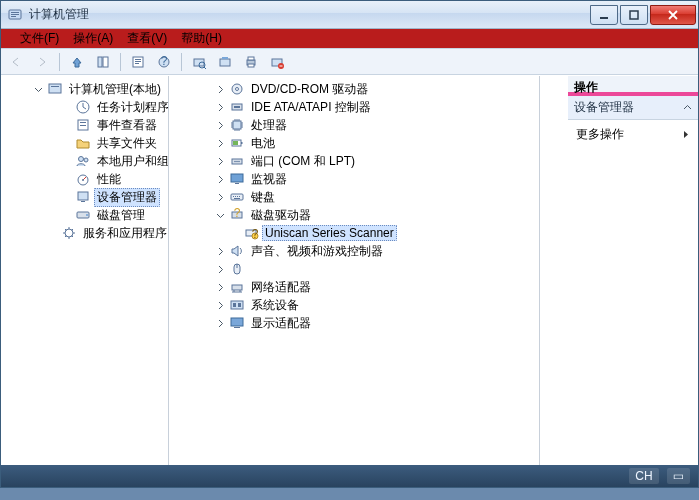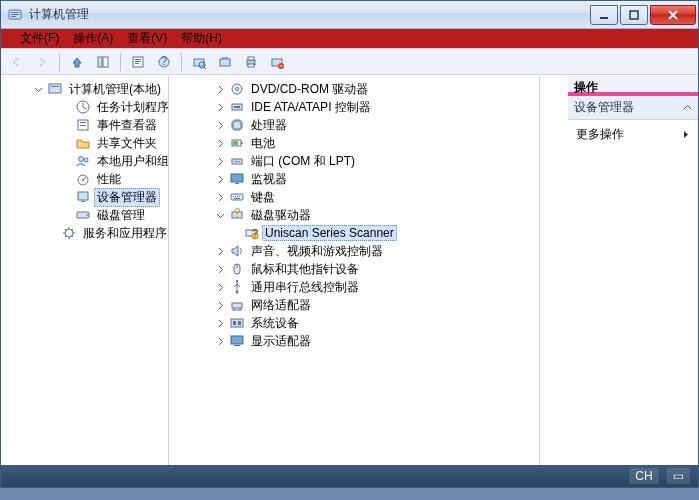"鼠标和其他指针设备" span.label { html: <span>鼠标和其他指针设备</span> -> none }
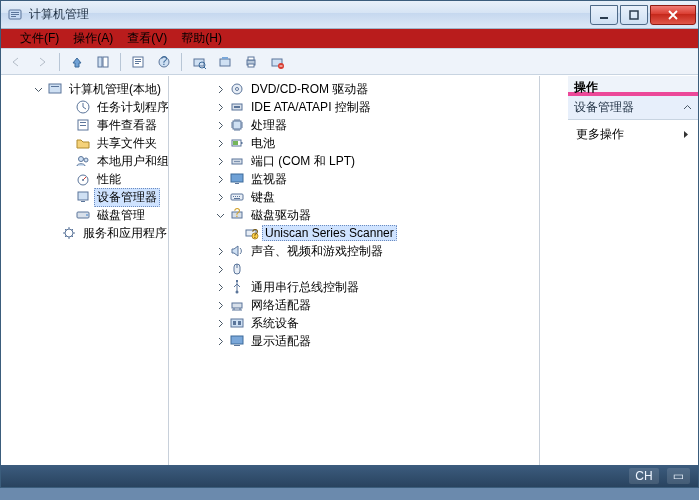"通用串行总线控制器" li { html: <li> <div> <span> <svg> <path></path> </svg> </span> <span> <svg> <path></path> <circle></circle> <rect></rect> </svg> </span> <span>通用串行总线控制器</span> </div> </li> -> none }
